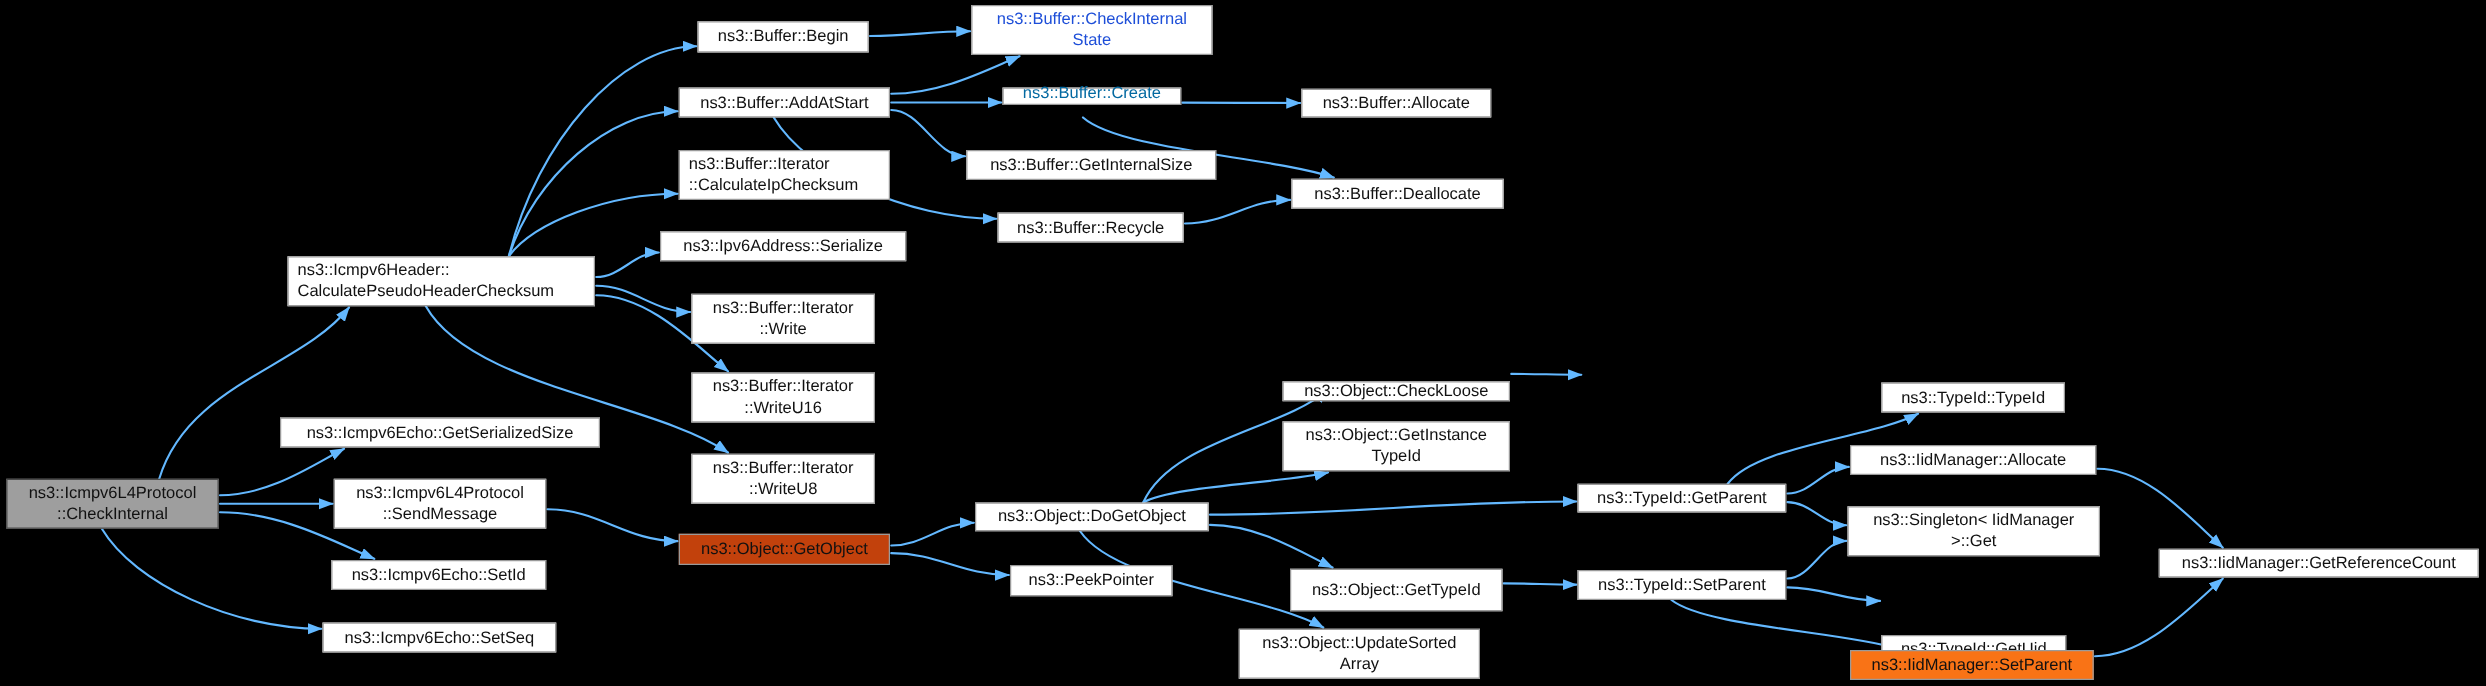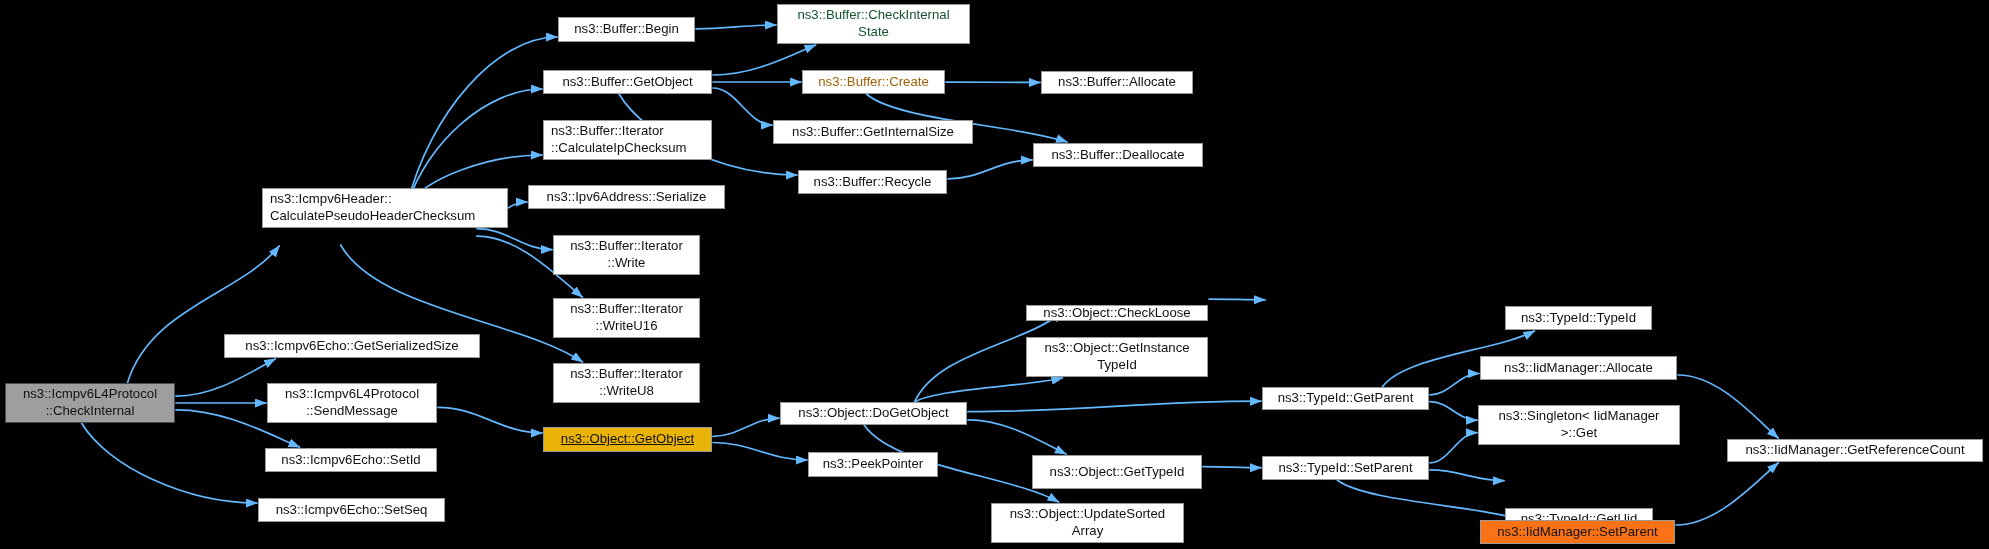"ns3::Buffer::CheckInternal" div.node { color: #14532d -> #1d4ed8 }
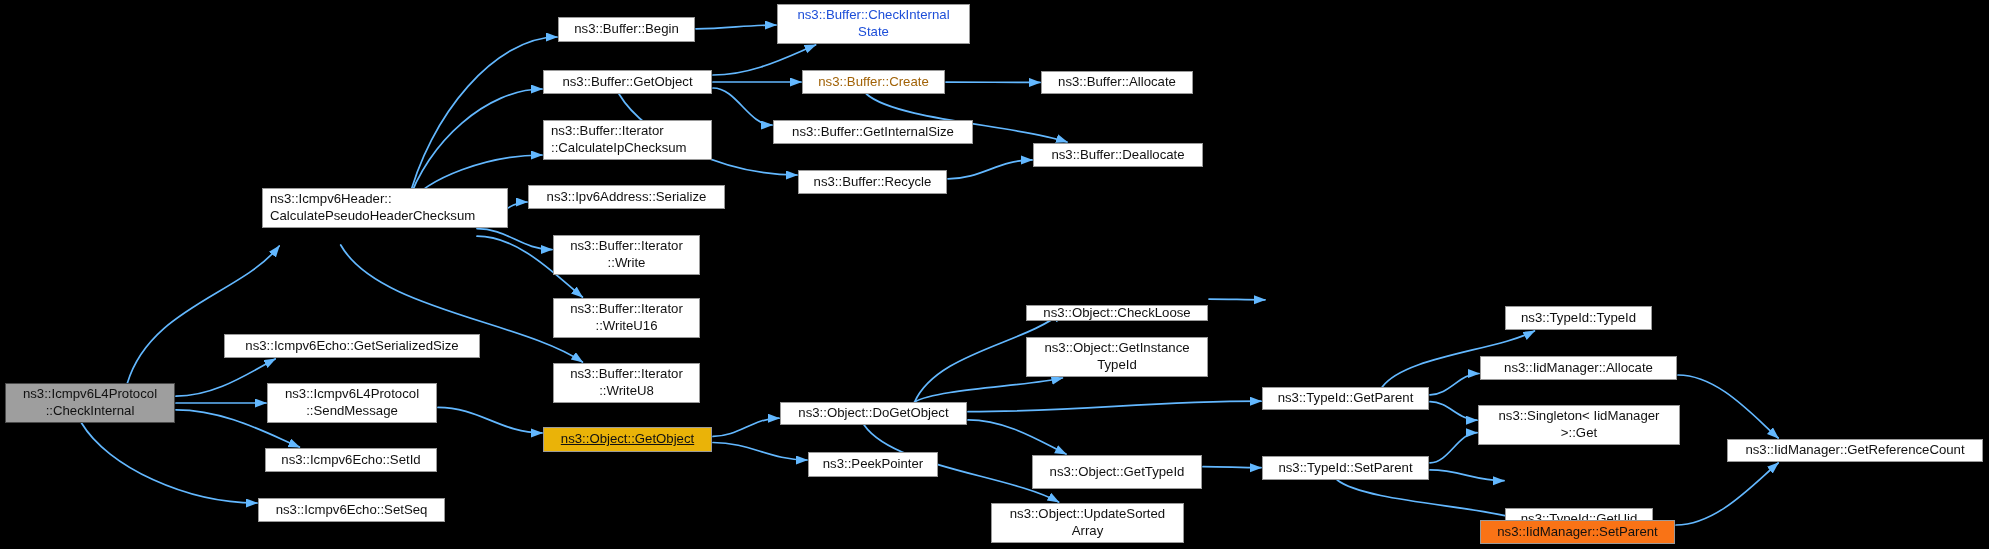"ns3::Buffer::GetObject" span.line { text: ns3::Buffer::GetObject -> ns3::Buffer::AddAtStart }
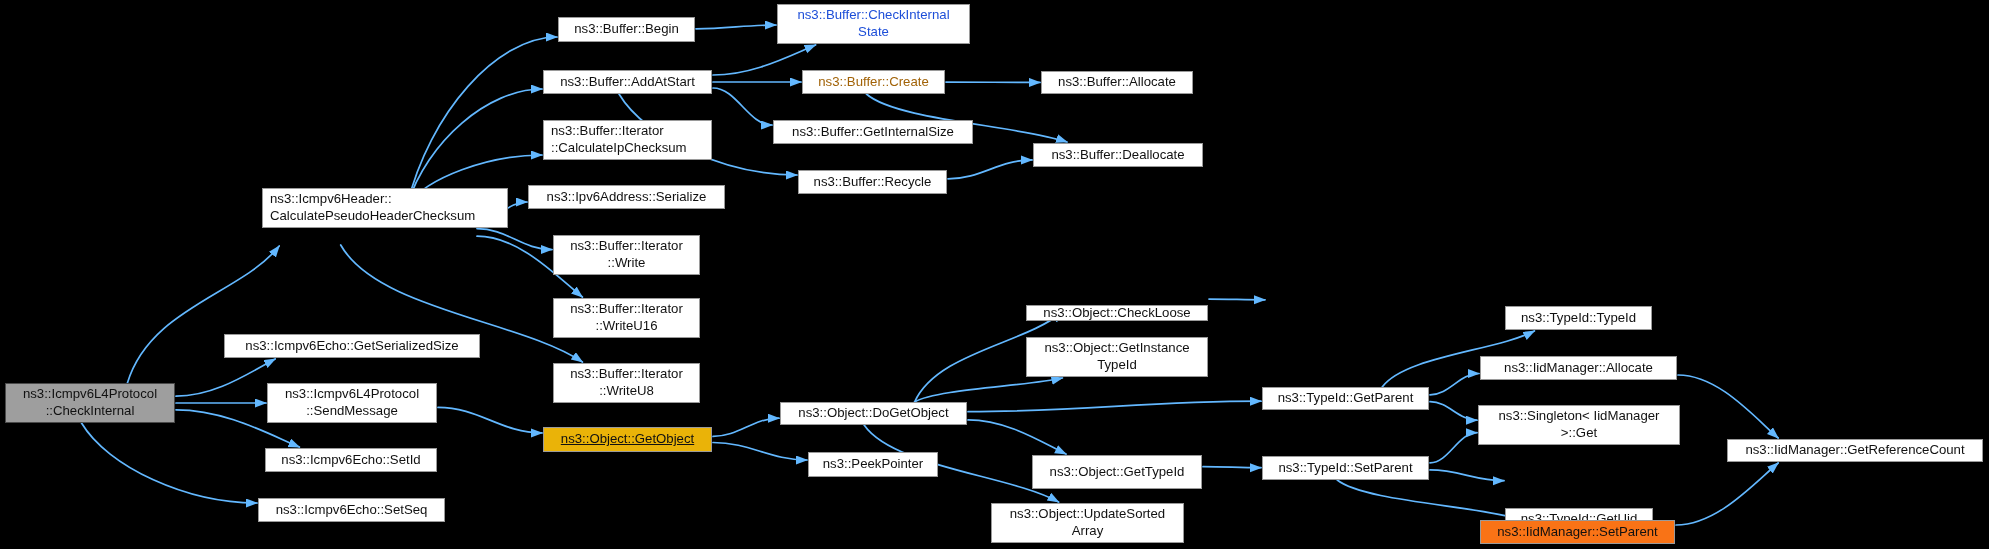"ns3::Buffer::Create" div.node { color: #a16207 -> #0369a1; height: 24px -> 14px; justify-content: none -> flex-end }
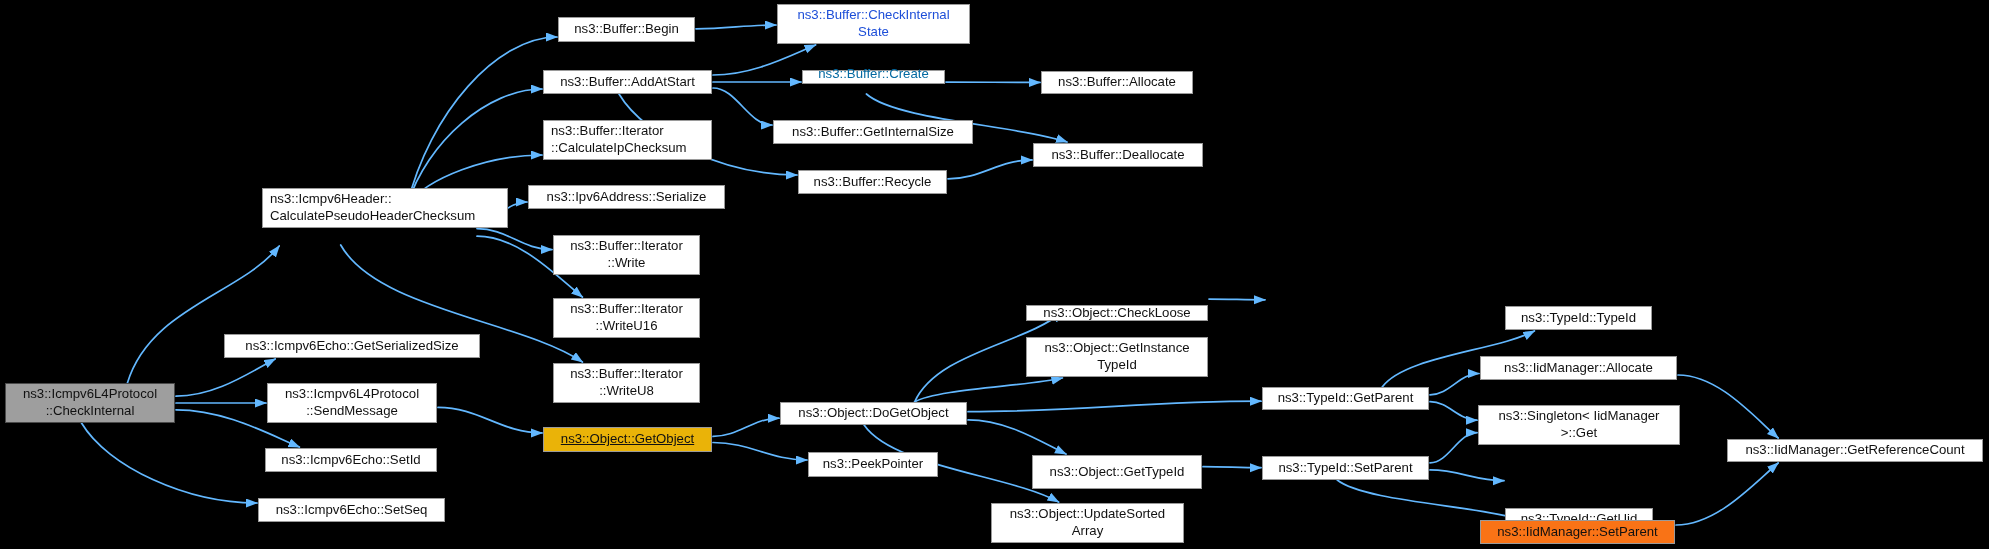"ns3::Icmpv6Header::" div.node { margin-left: 32px -> none; top: 188px -> 205px }
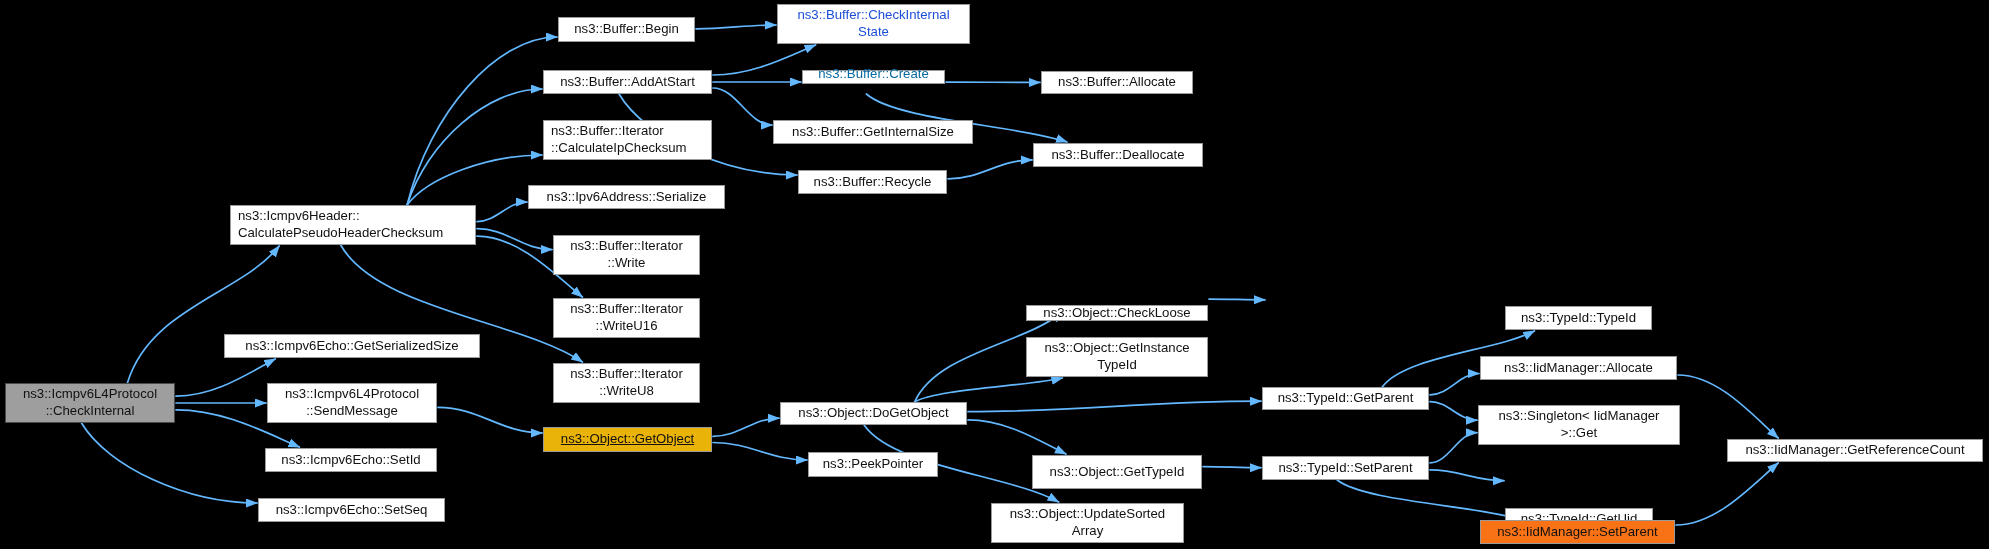"ns3::Object::GetObject" div.node { background: #eab308 -> #c2410c; text-decoration: underline -> none }
